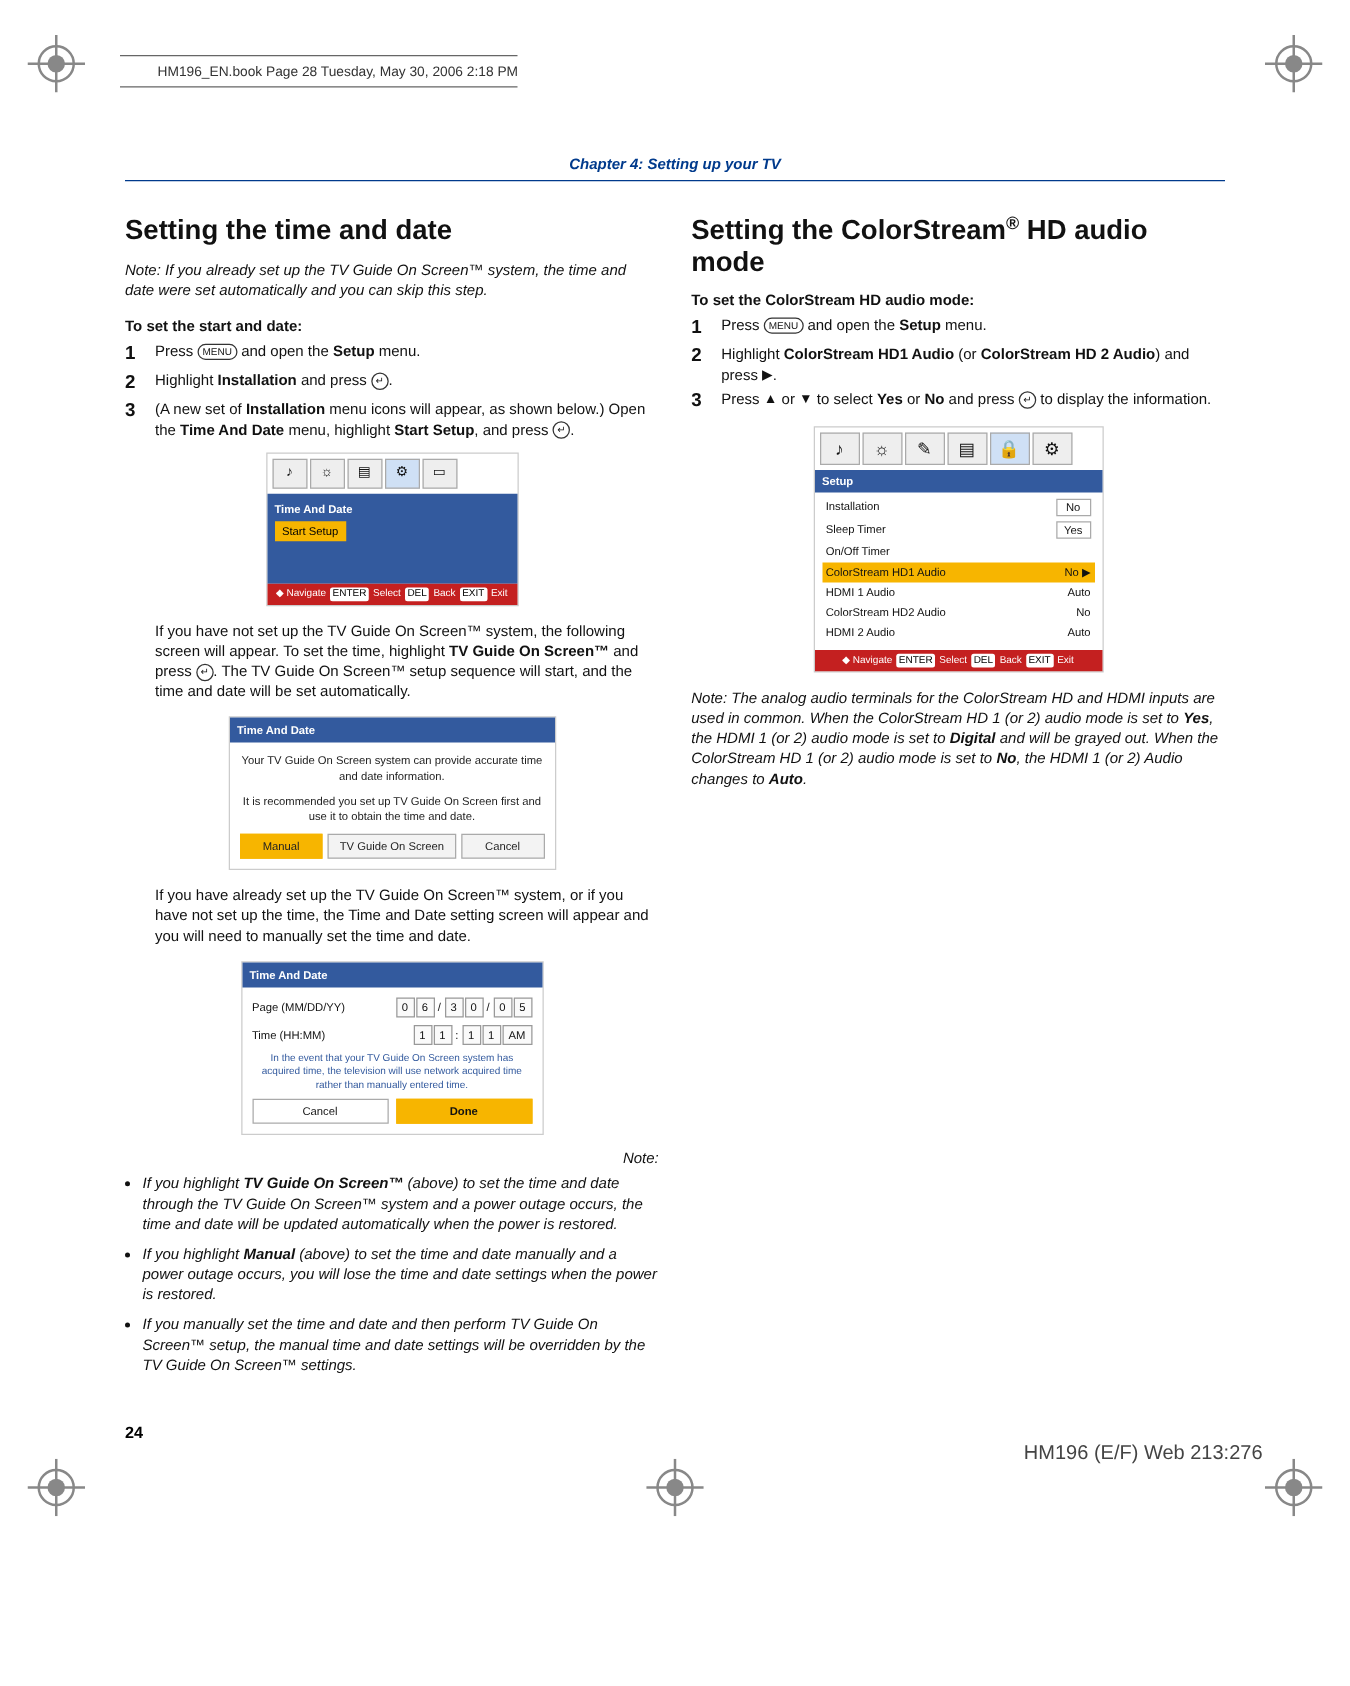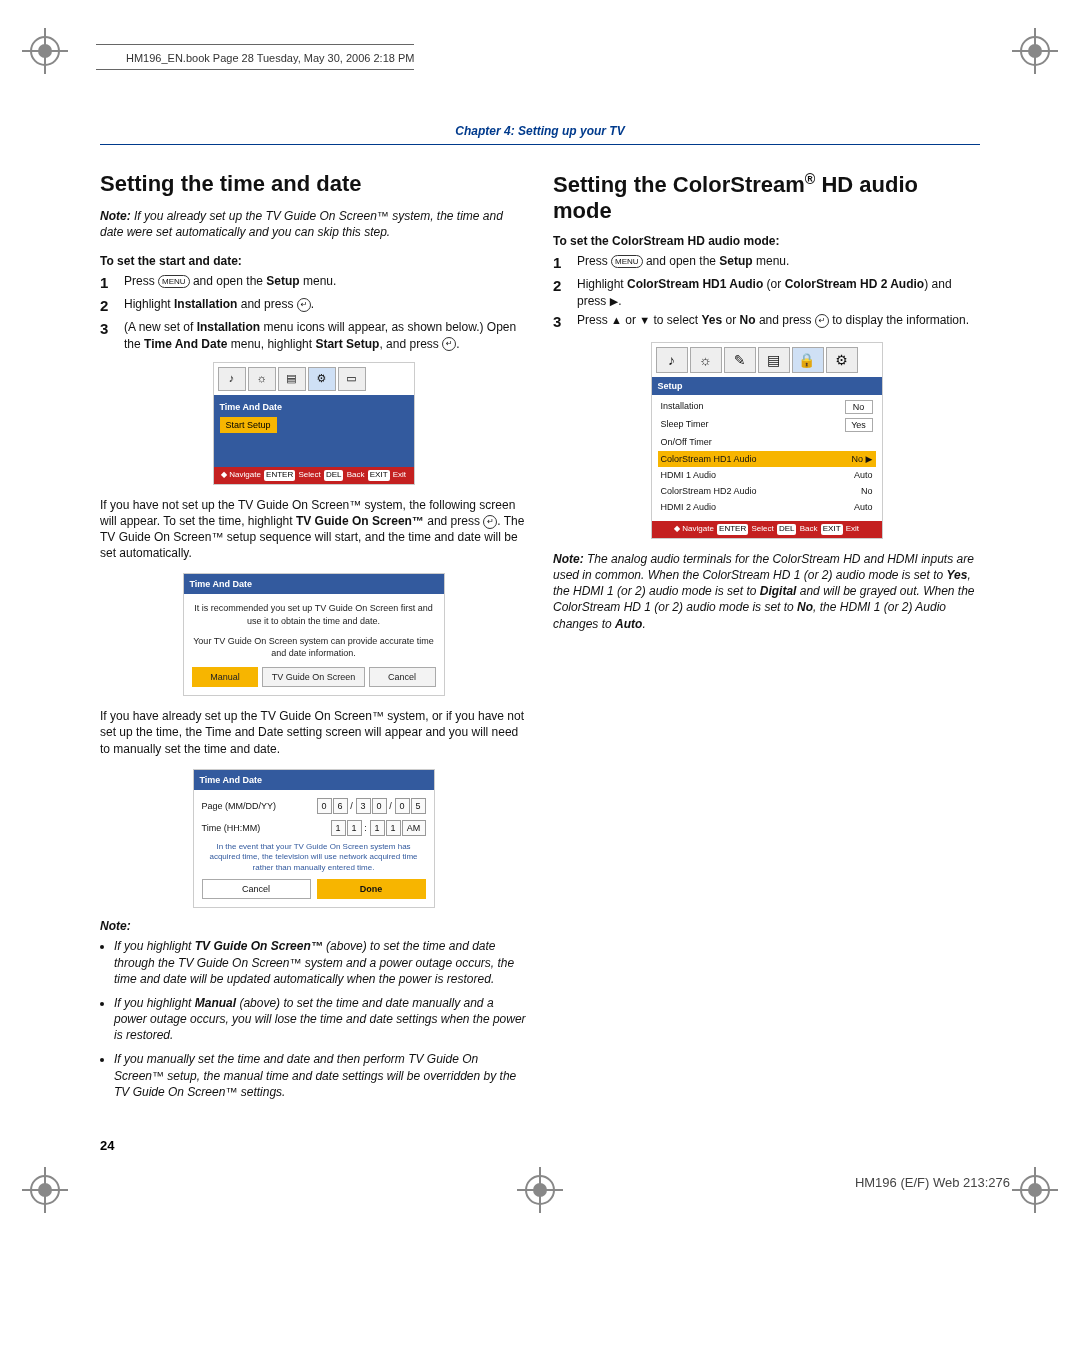"Note:" .note-label { font-weight: bold -> normal; text-align: none -> right }
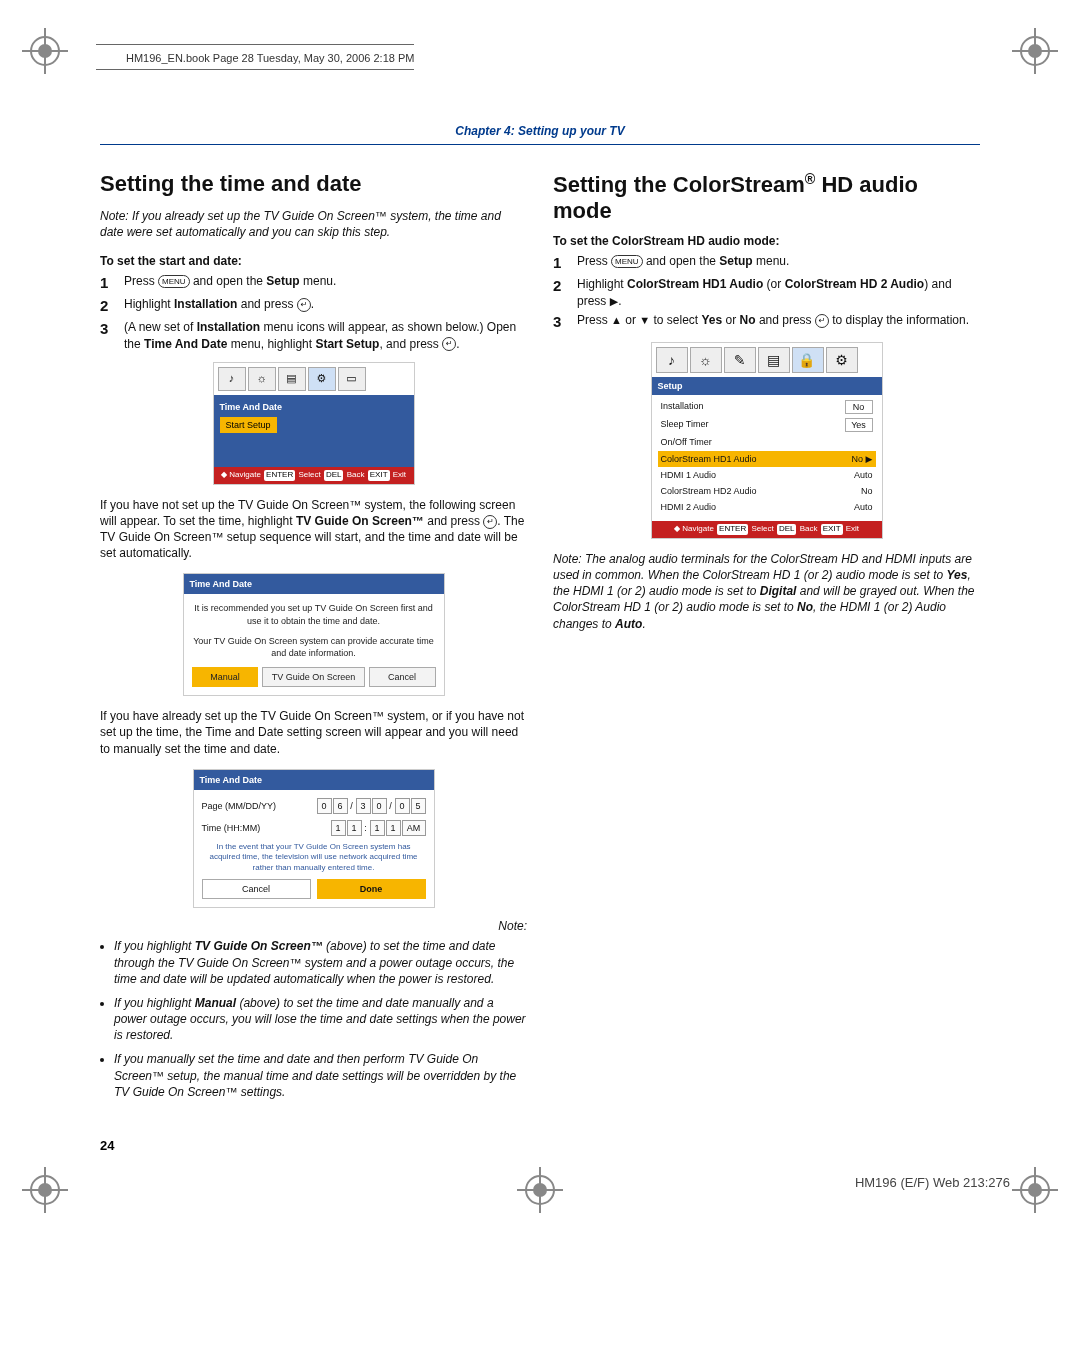"If you have not set" .indent { margin-left: none -> 24px }
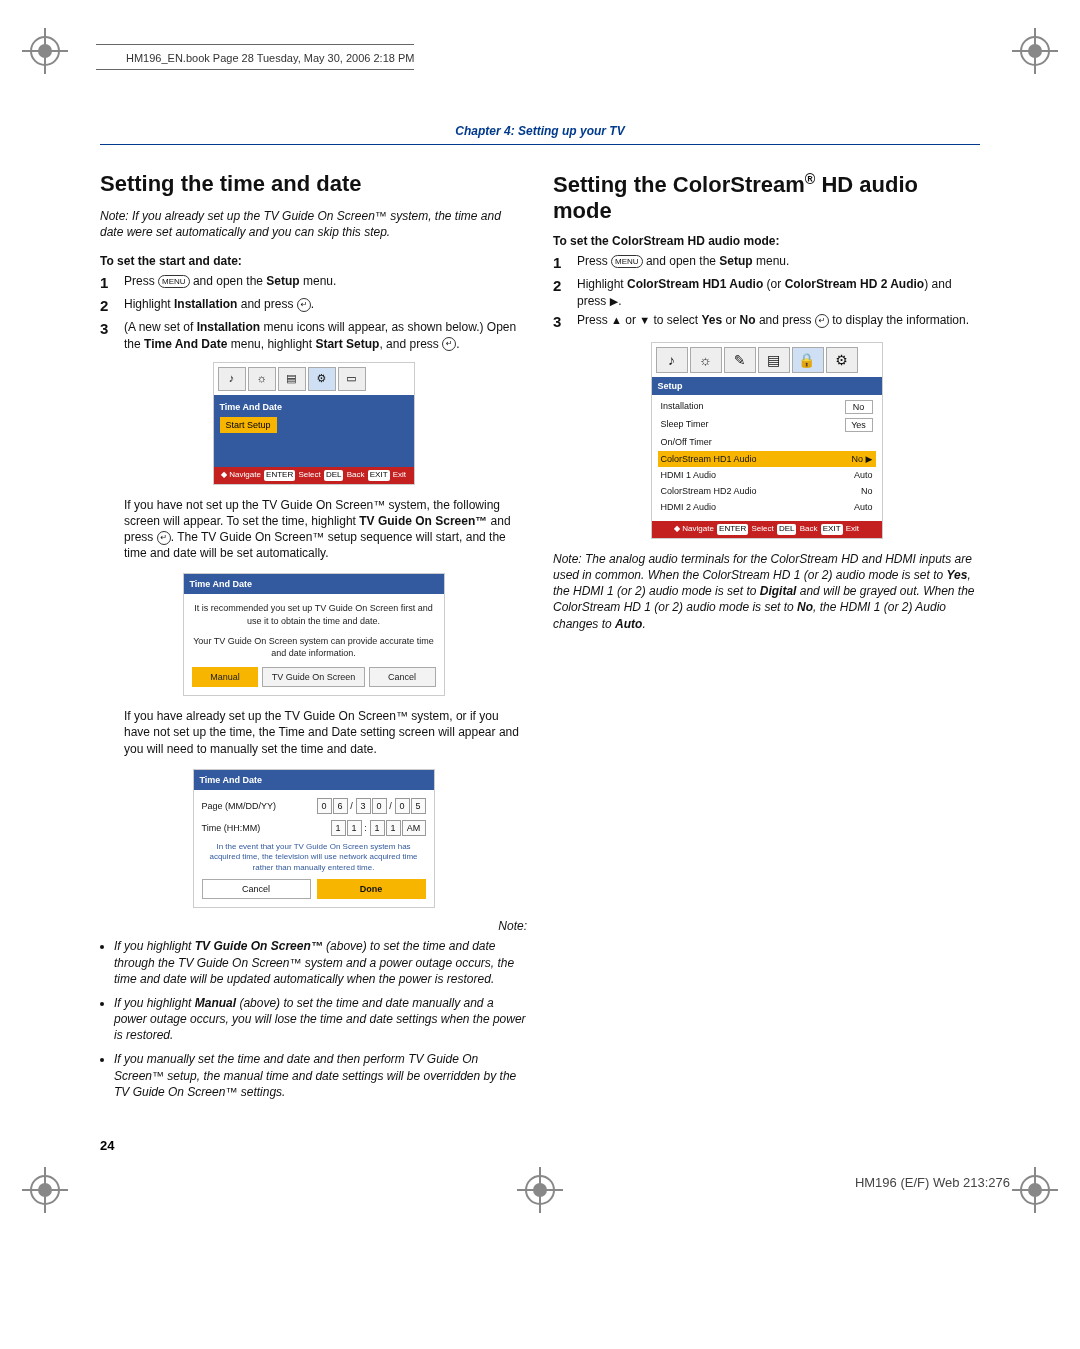"It is recommended you set" div.msg { order: before "Your TV Guide On Screen" -> after "Your TV Guide On Screen" }
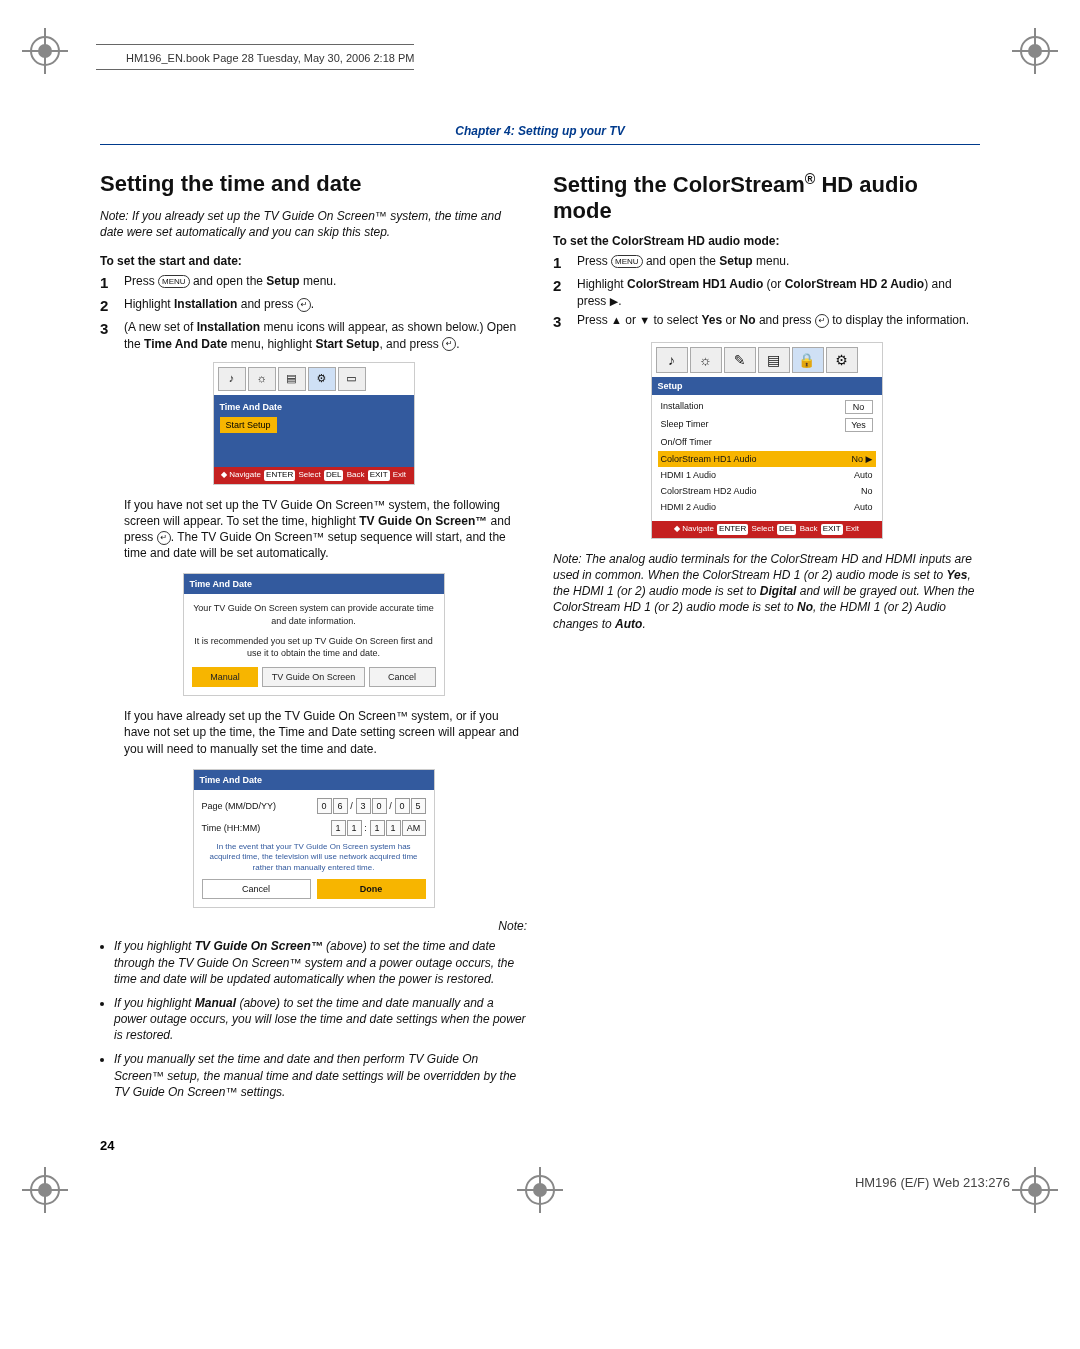"HM196 (E/F) Web 213:276" .footer-right { bottom: 43px -> 61px; font-size: 13px -> 16px }
